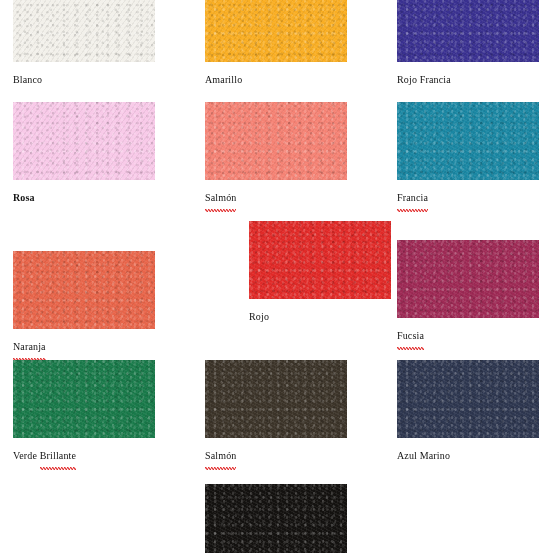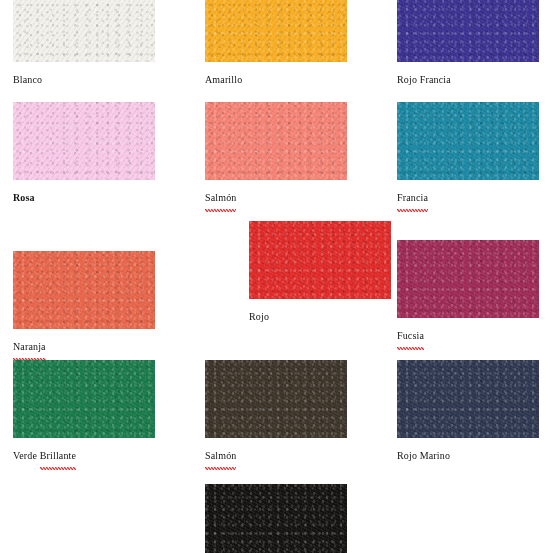"Rojo Marino" span.swatch-label { text: Rojo -> Azul }
